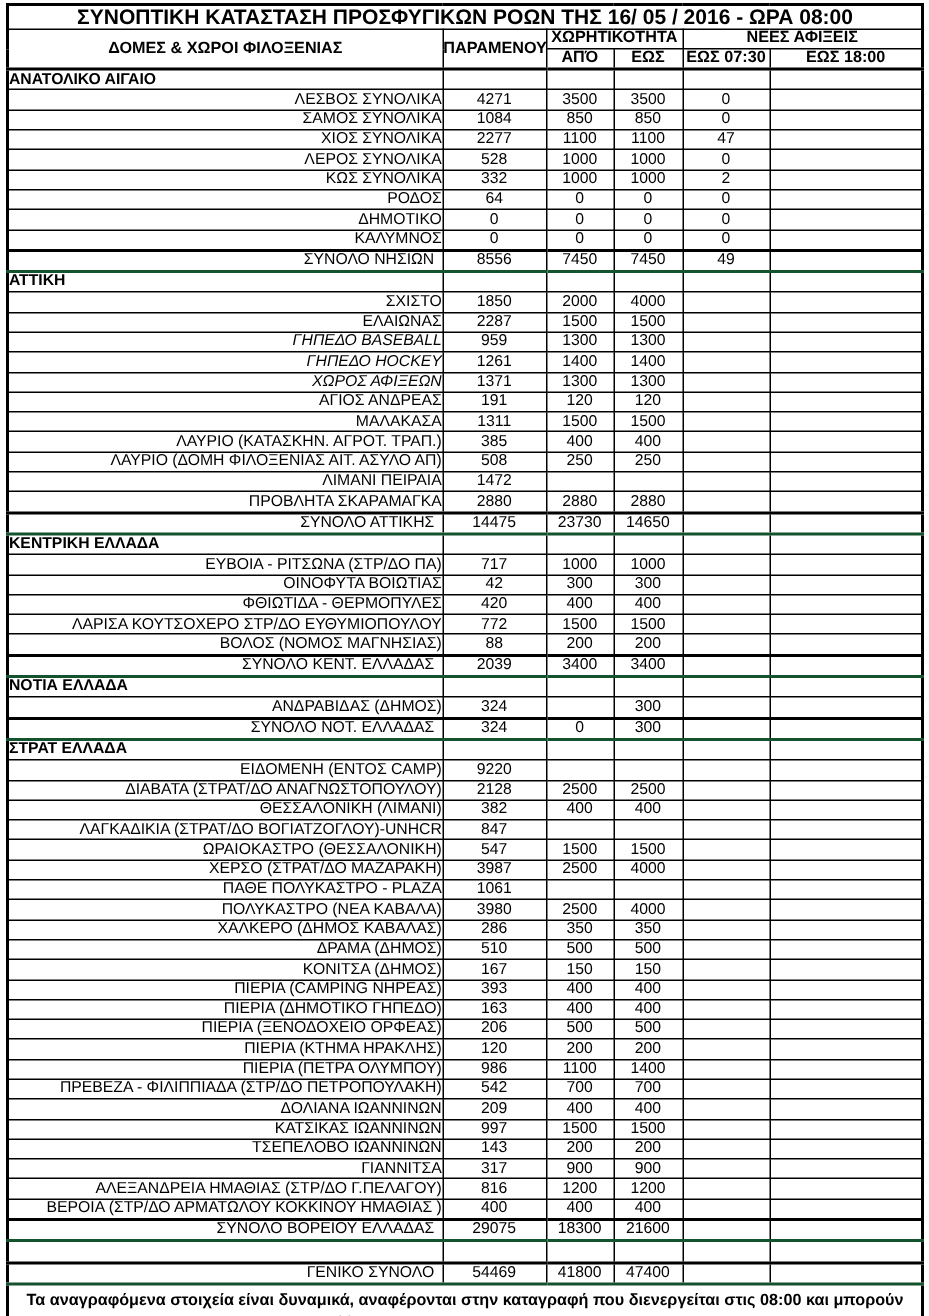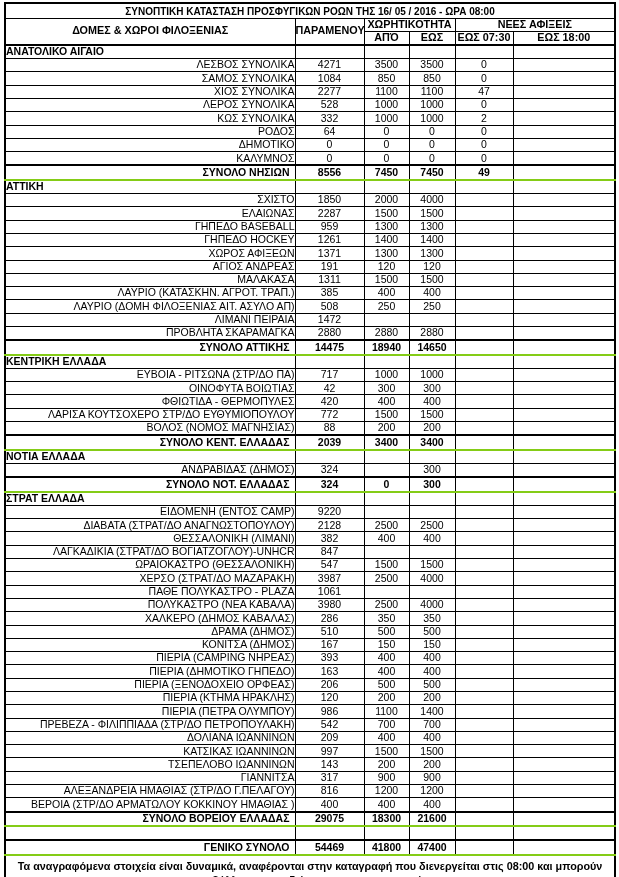"ΣΥΝΟΠΤΙΚΗ ΚΑΤΑΣΤΑΣΗ ΠΡΟΣΦΥΓΙΚΩΝ ΡΟΩΝ ΤΗΣ" .title-cell { font-size: 10px -> 14px }
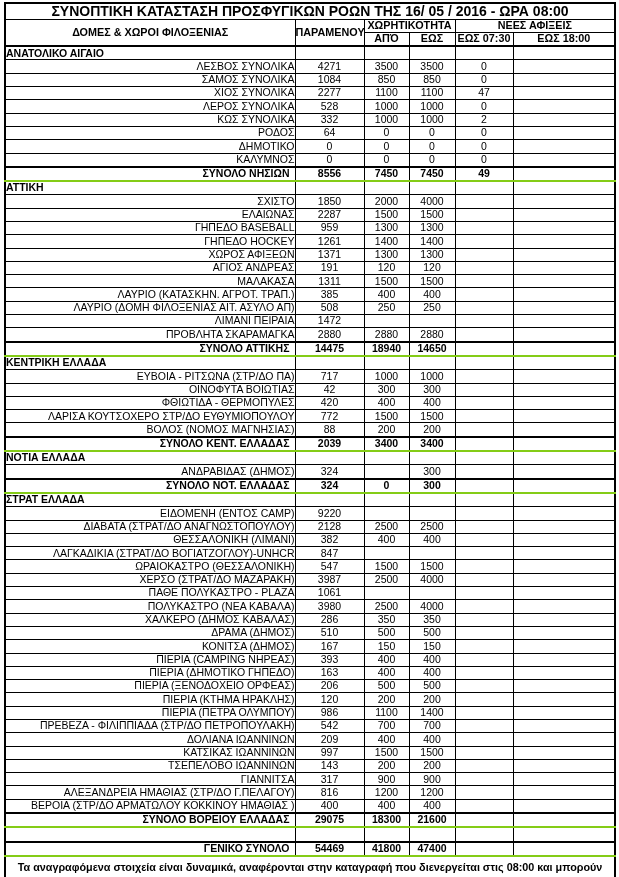"ΣΥΝΟΛΟ ΝΗΣΙΩΝ" tr.total td { border-bottom: 2px solid #84cc16 -> 2px solid #14532d; font-weight: bold -> normal }
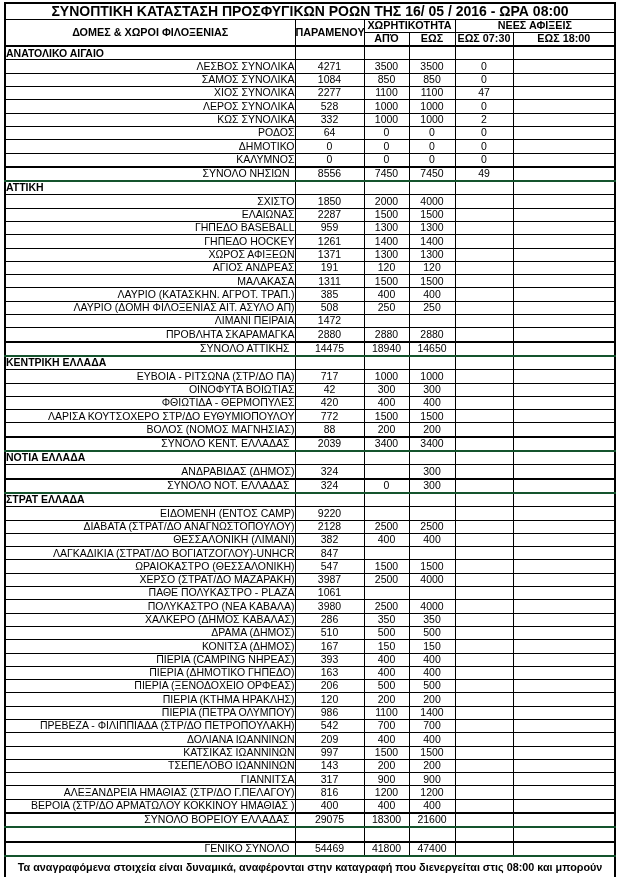"ΓΗΠΕΔΟ BASEBALL" tr.italic td.name { font-style: none -> italic }
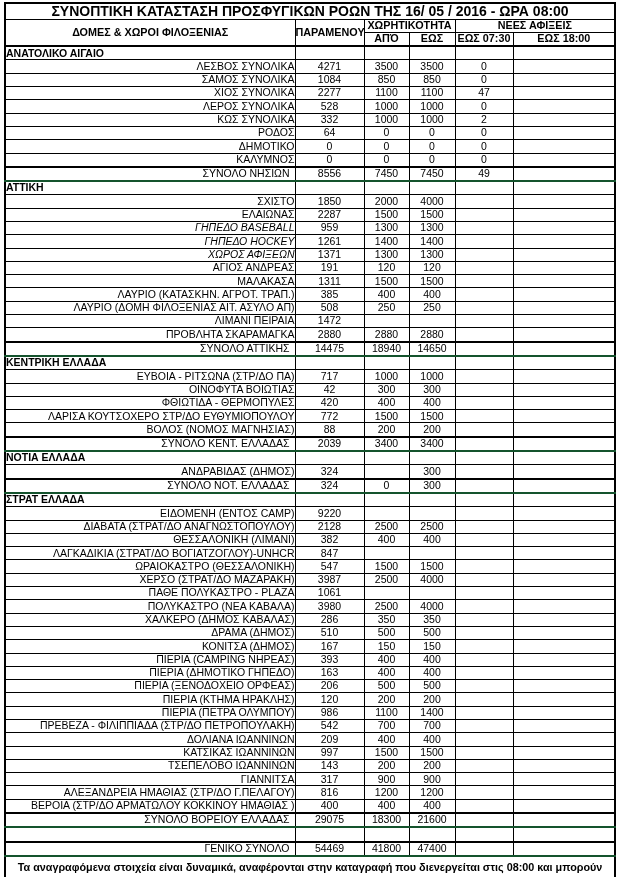"18940" td.num { text: 18940 -> 23730 }
